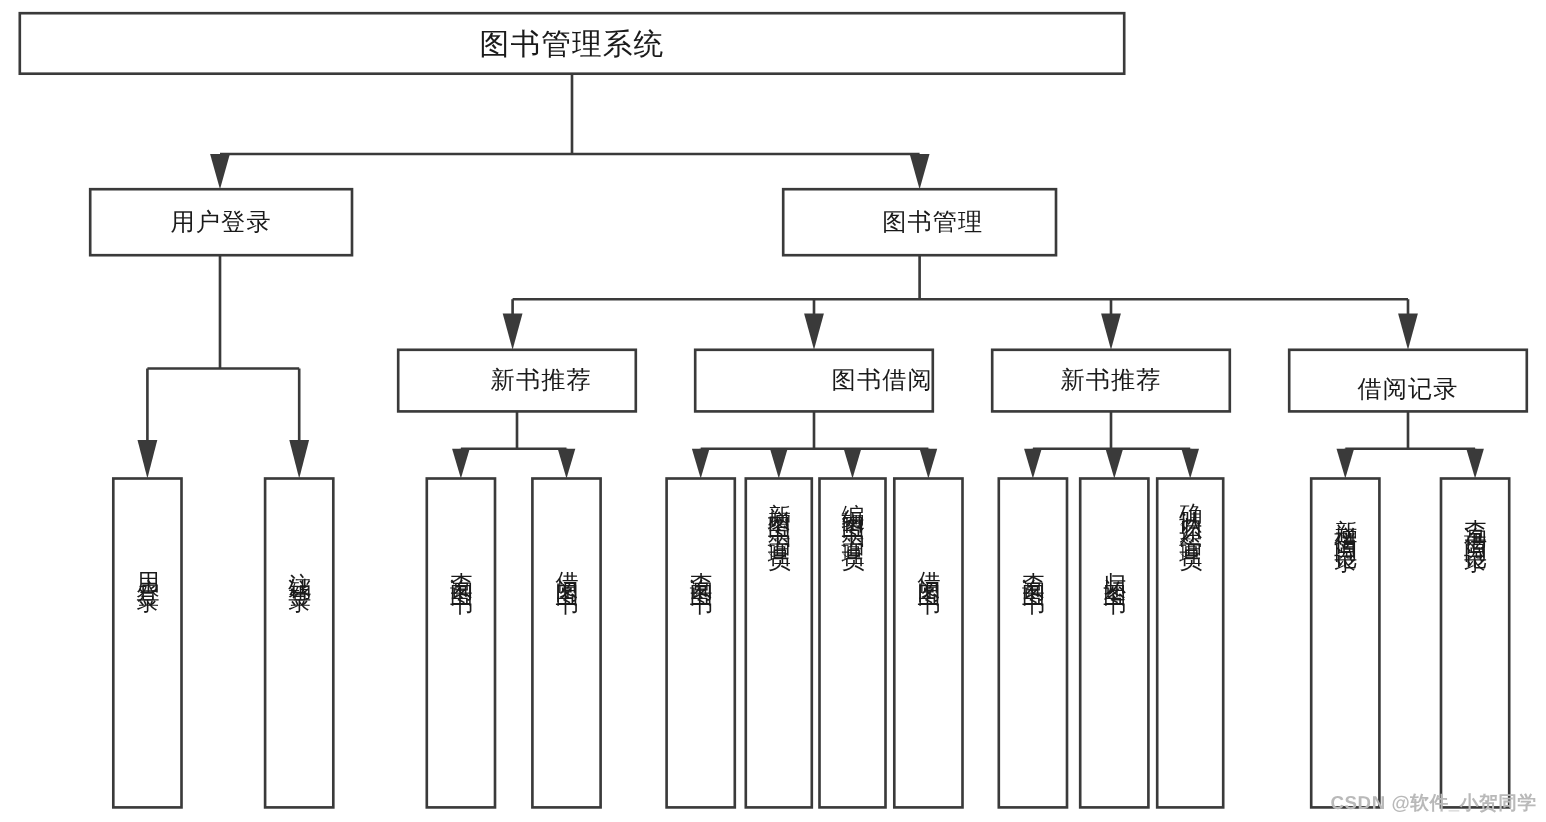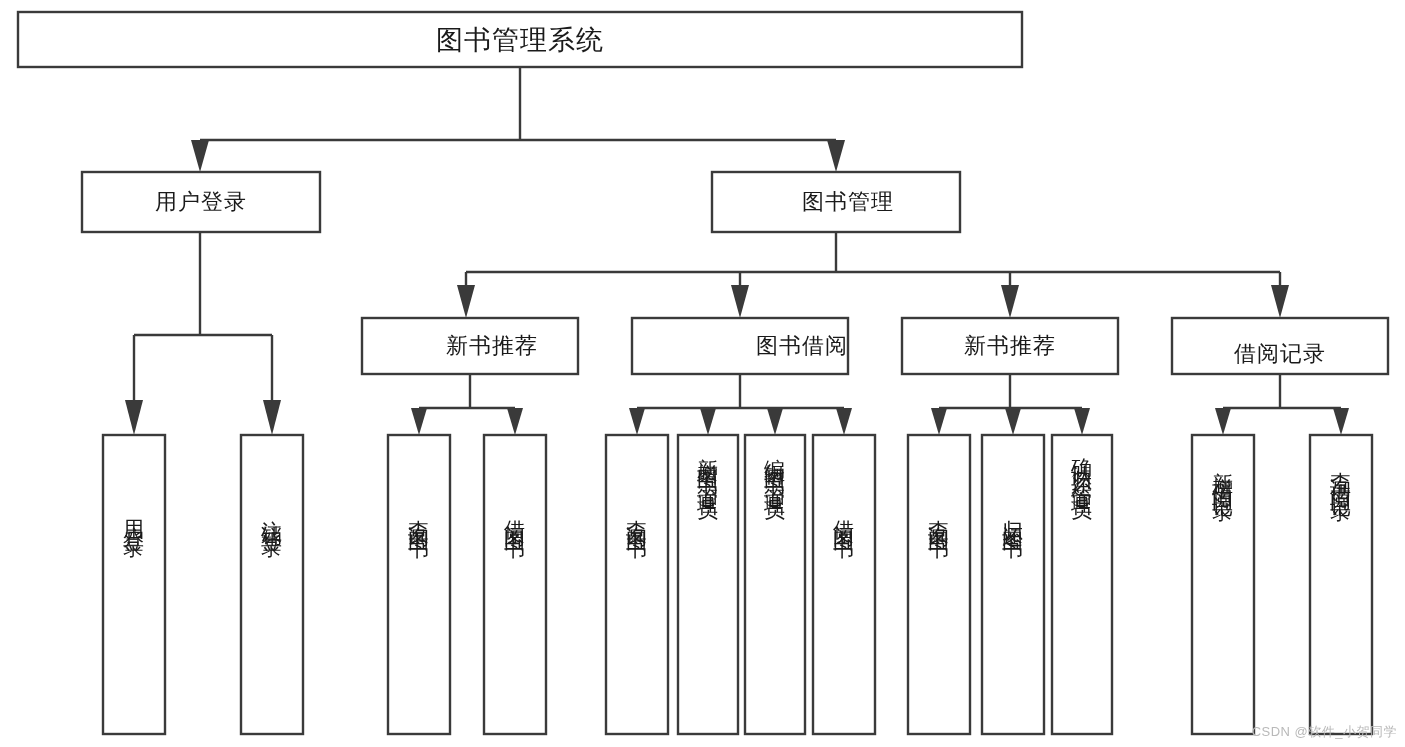"CSDN @软件_小贺同学" #watermark { font-size: 13px -> 17px; font-weight: none -> bold }
